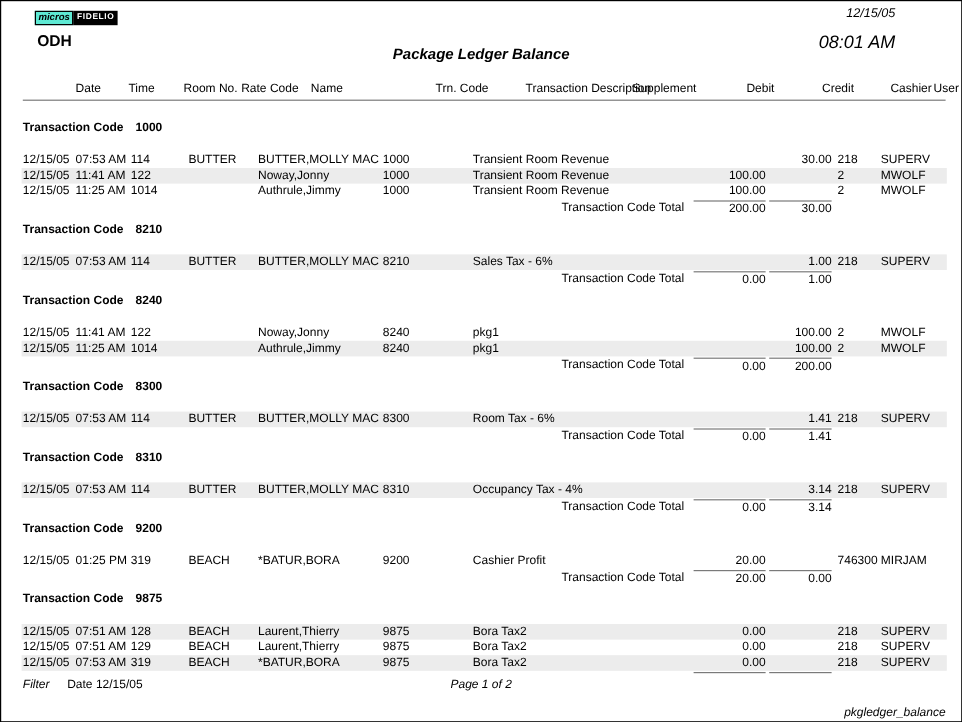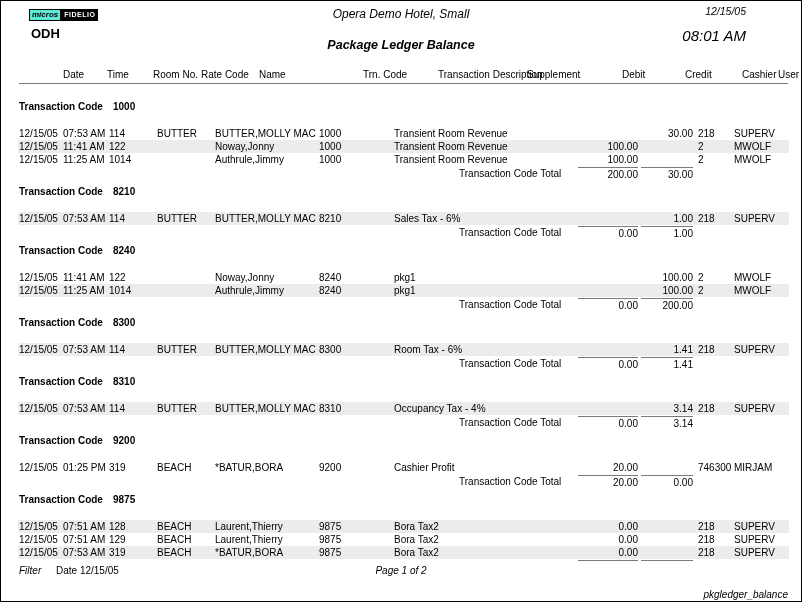"Opera Demo Hotel, Small" div.hotel-name { html: <div>Opera Demo Hotel, Small</div> -> none }
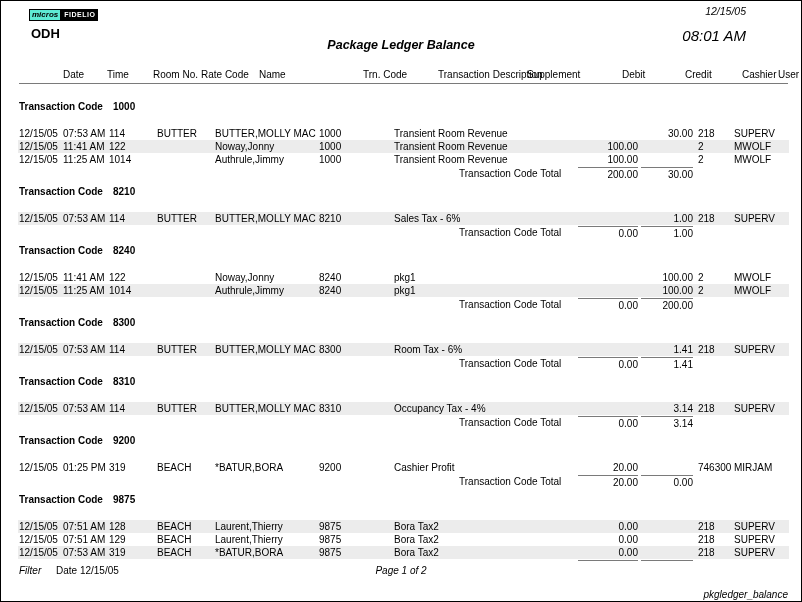"Transaction Code Total" .t-label { text-align: left -> center }
